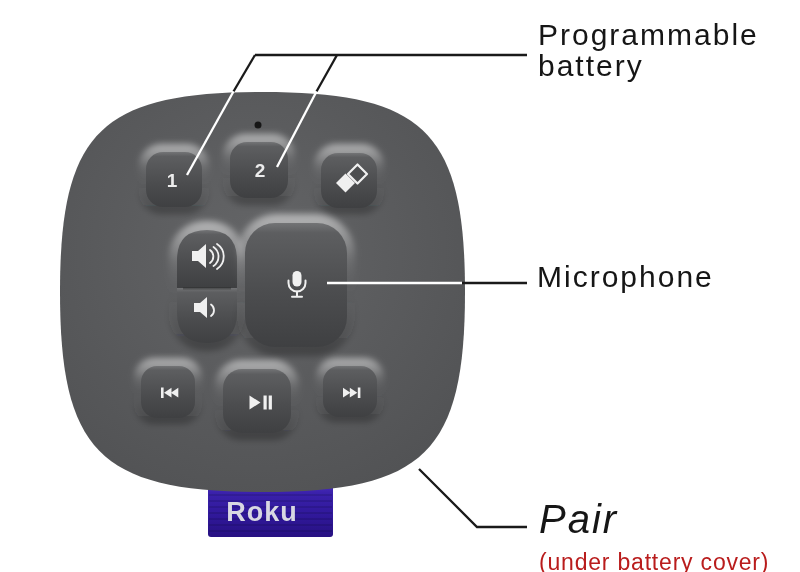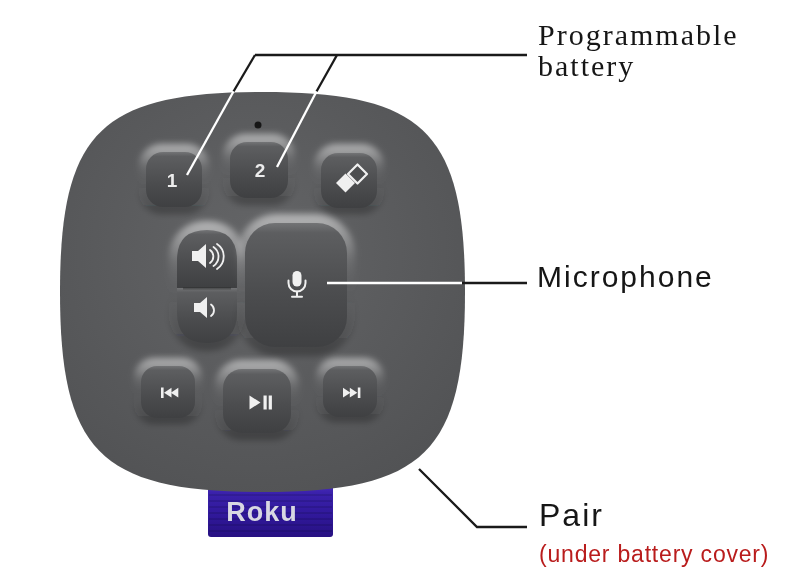"Programmable" .presets-label { font-family: Liberation Serif, serif -> none }
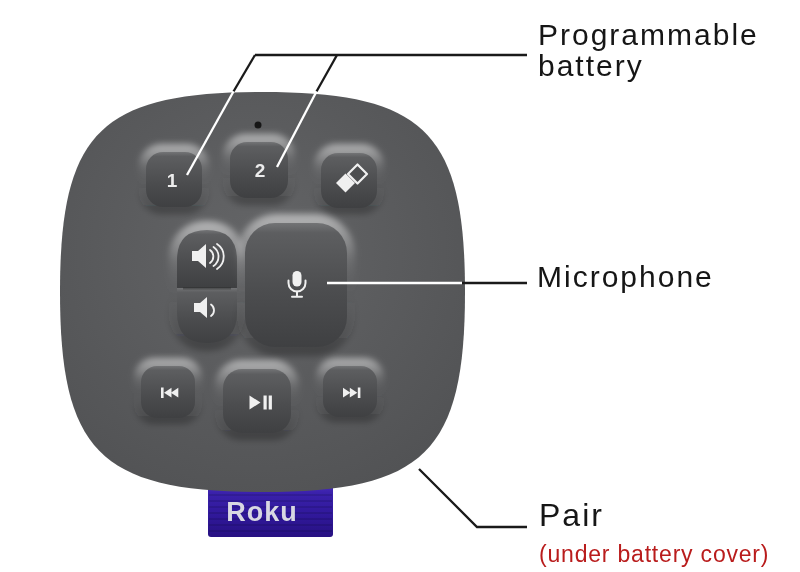"Pair" .pair-title { font-size: 32px -> 40px; font-style: none -> italic }
